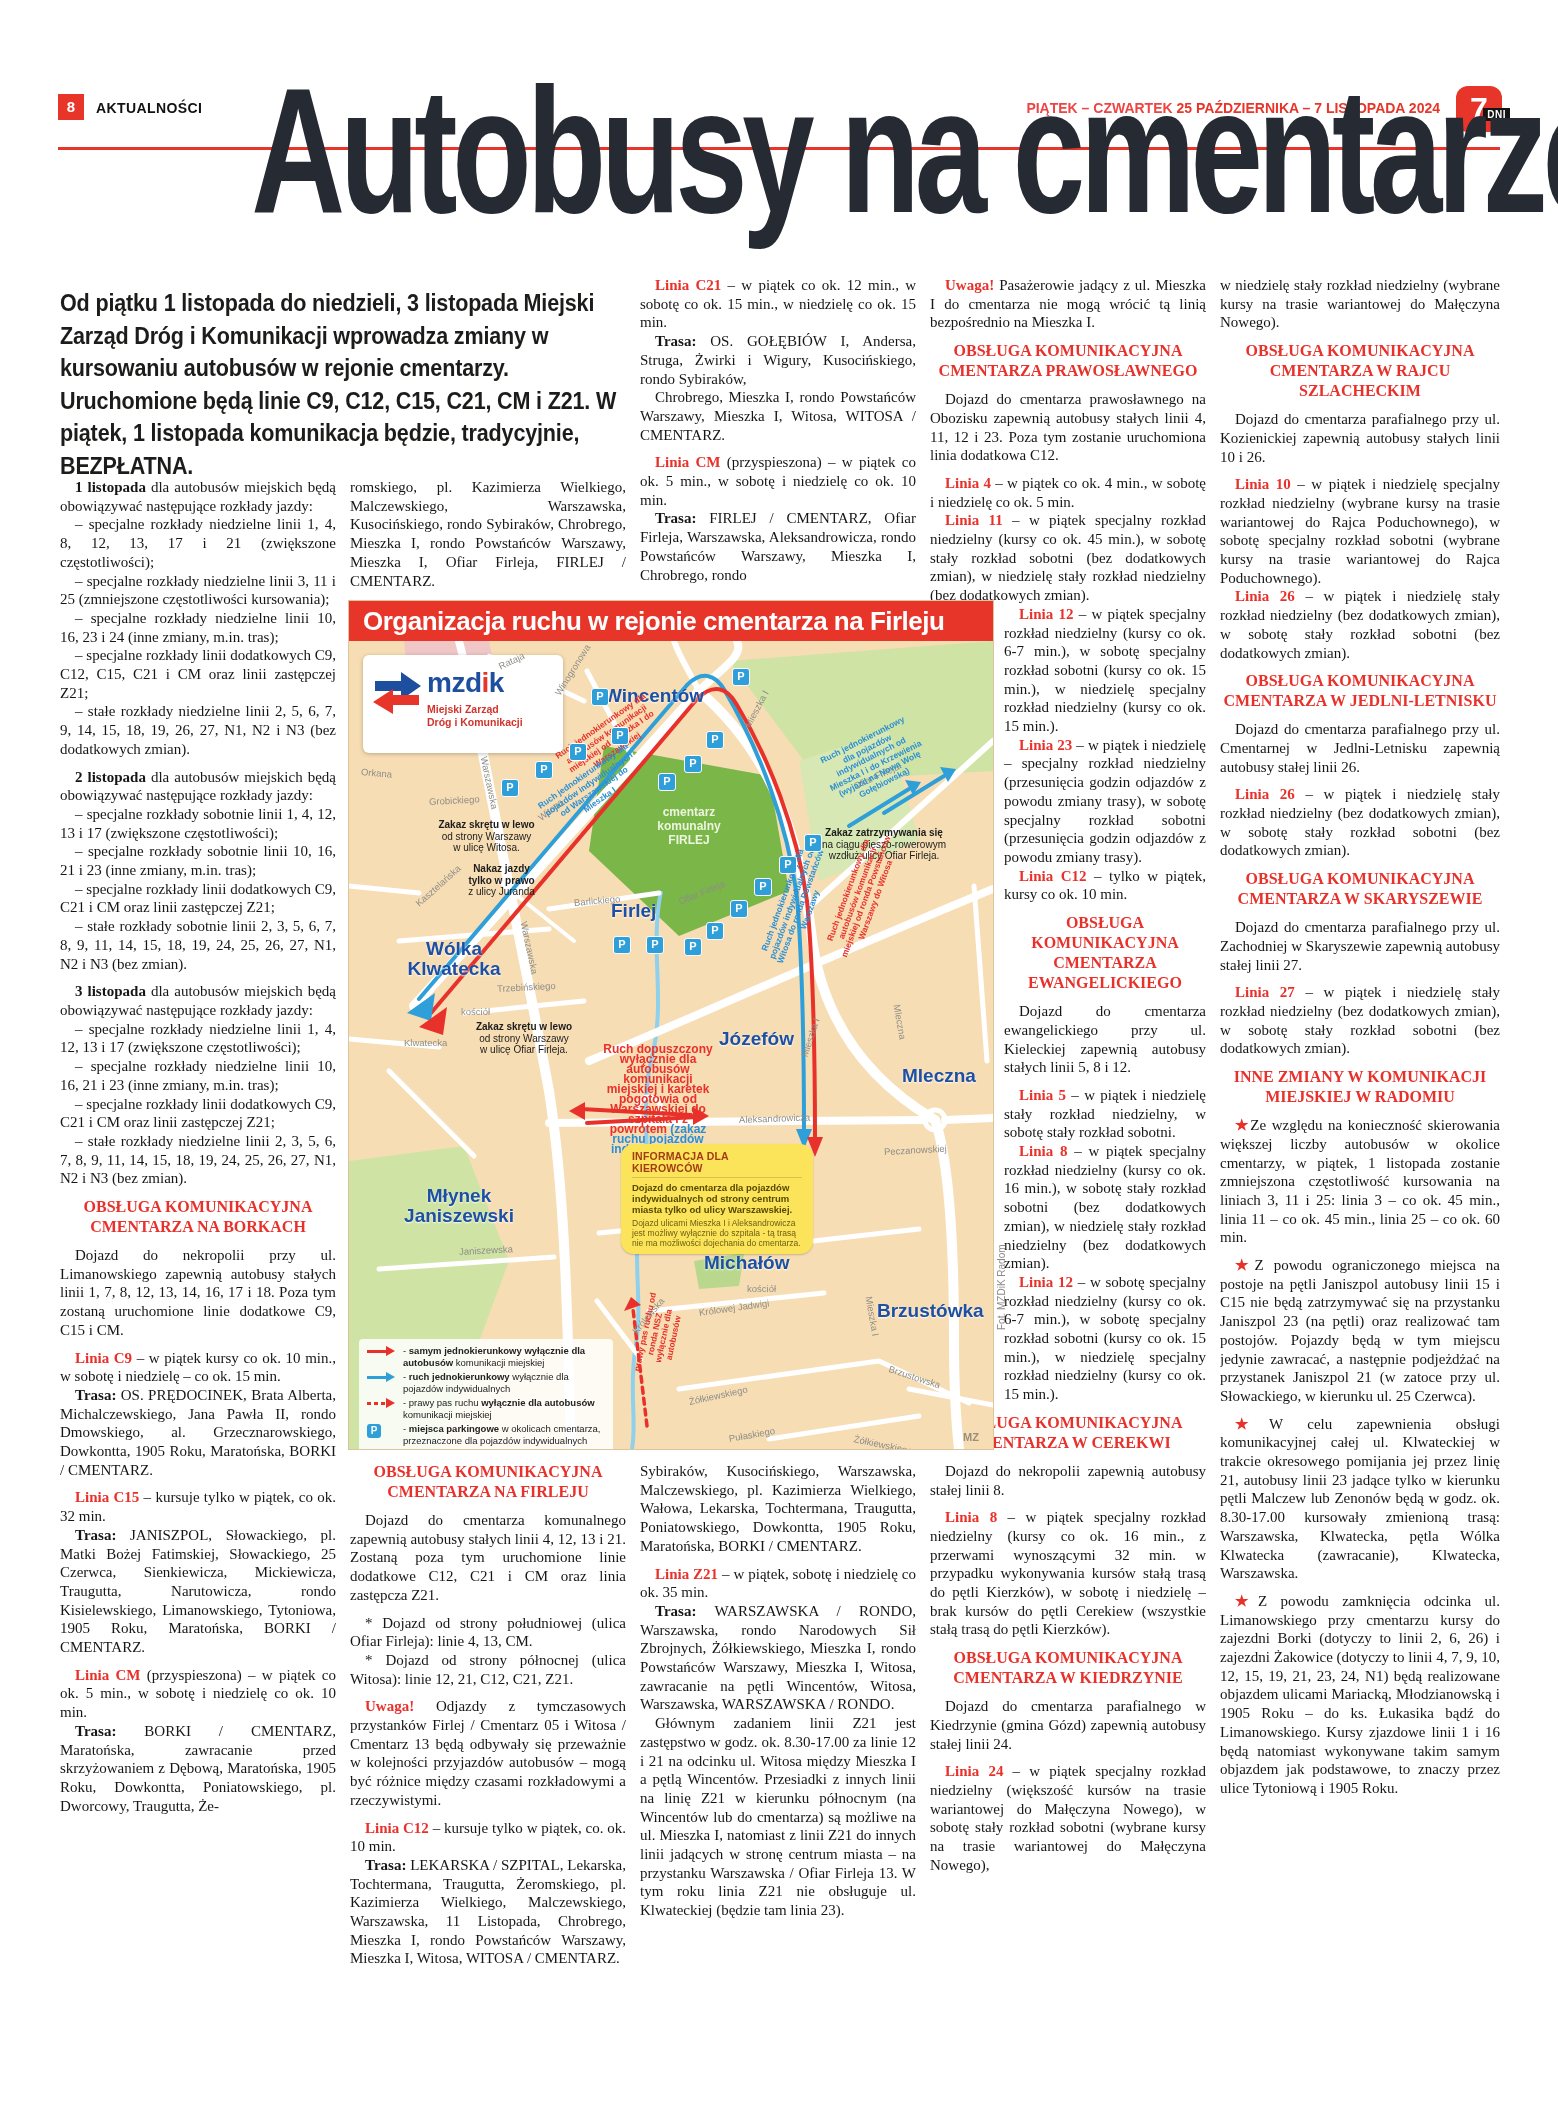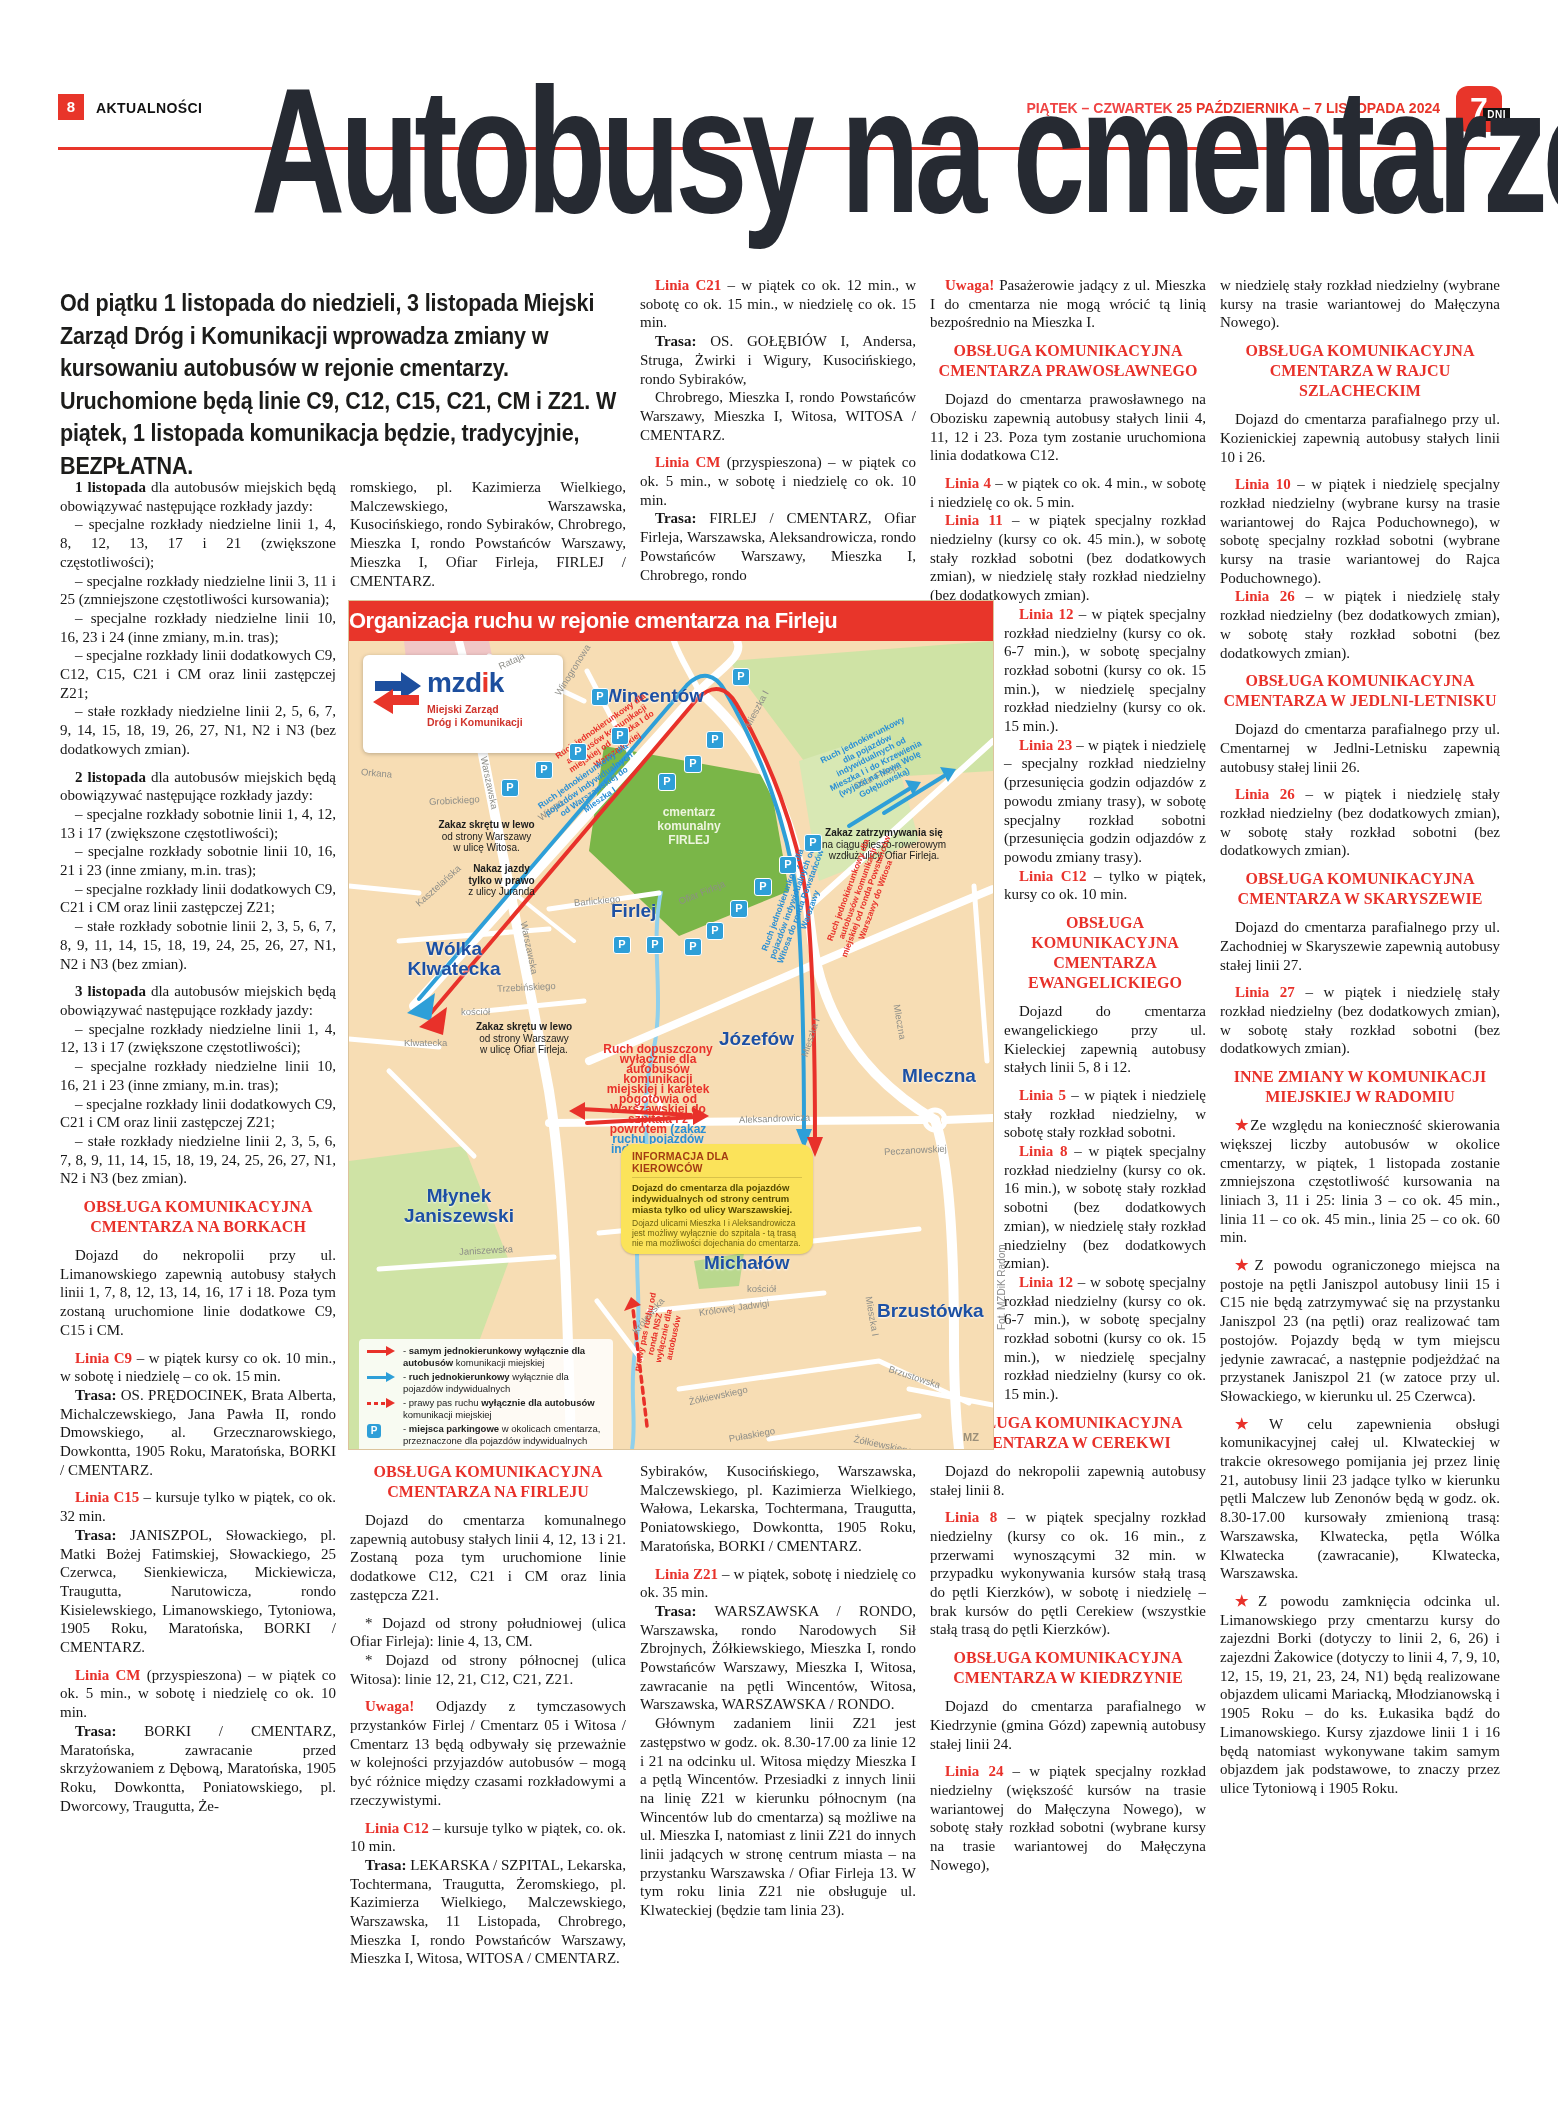"Organizacja ruchu w rejonie cmentarza" .map-title { font-size: 22px -> 26px; padding-left: none -> 14px }
